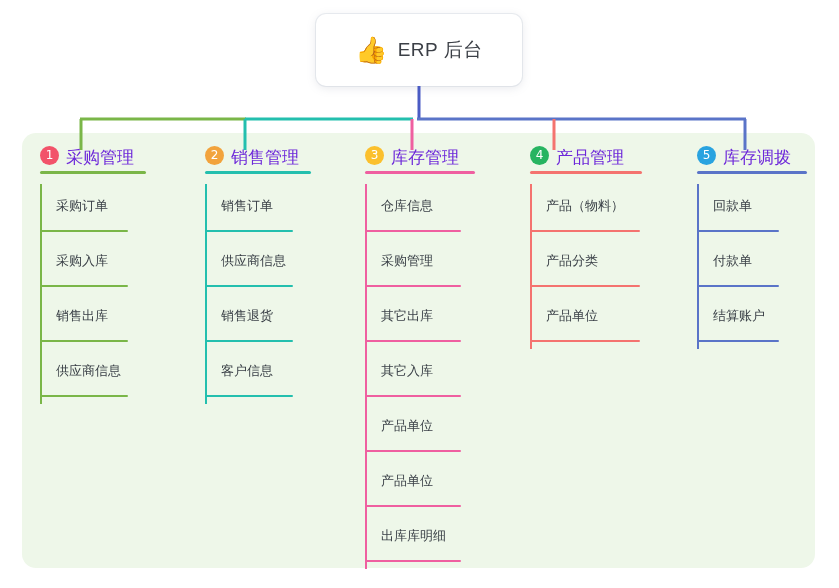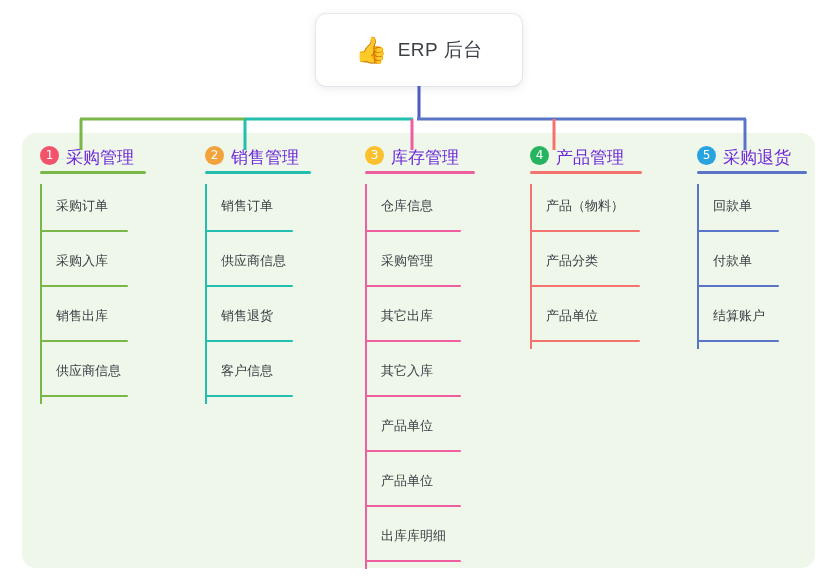"采购退货" span.head-label { text: 采购退货 -> 库存调拨 }
